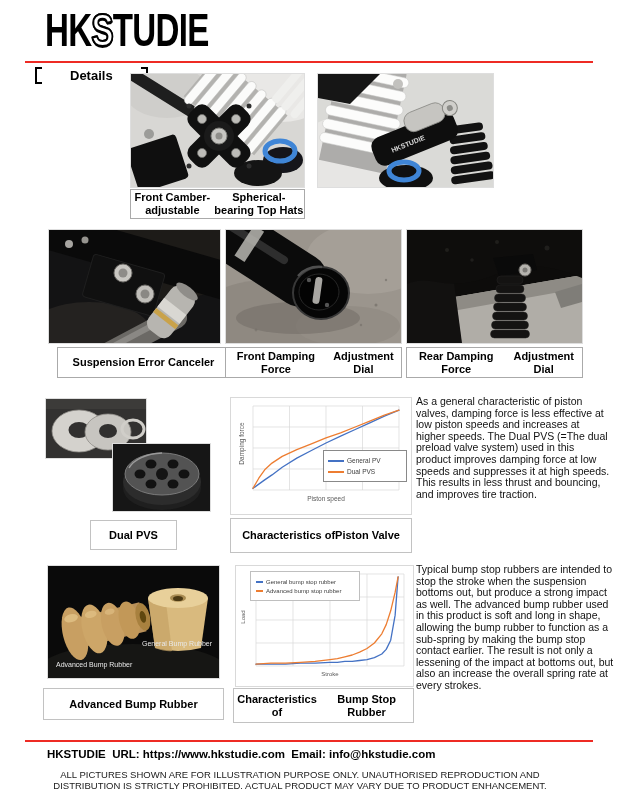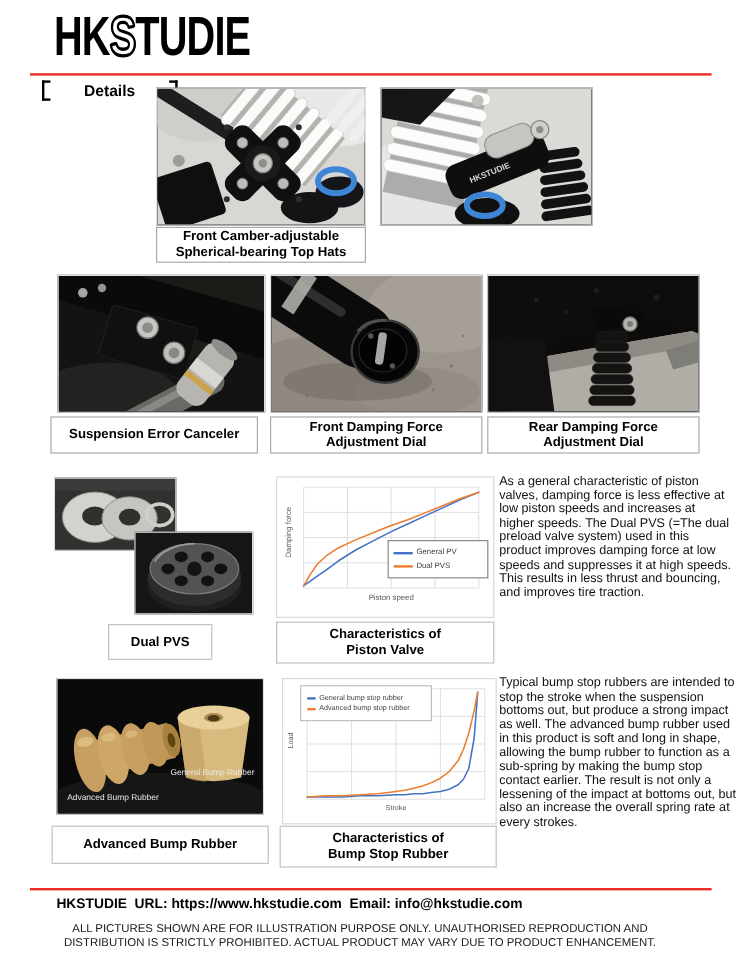"Front Camber-adjustable" .capbox { flex-direction: column -> row }
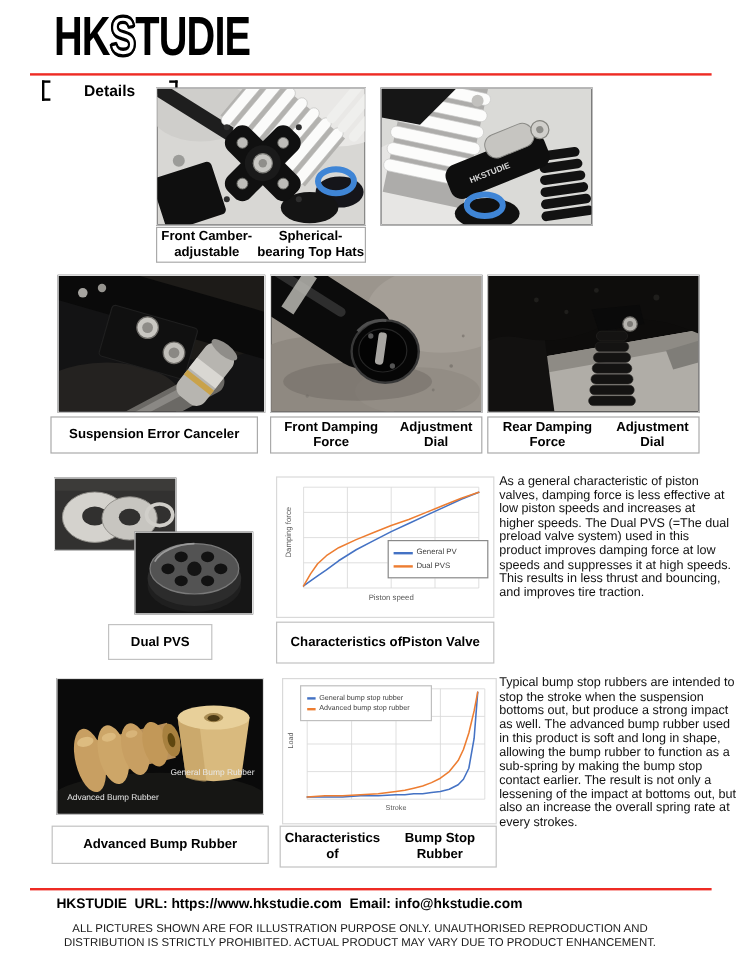"Suspension Error Canceler" div.capbox { left: 42px -> 57px }
